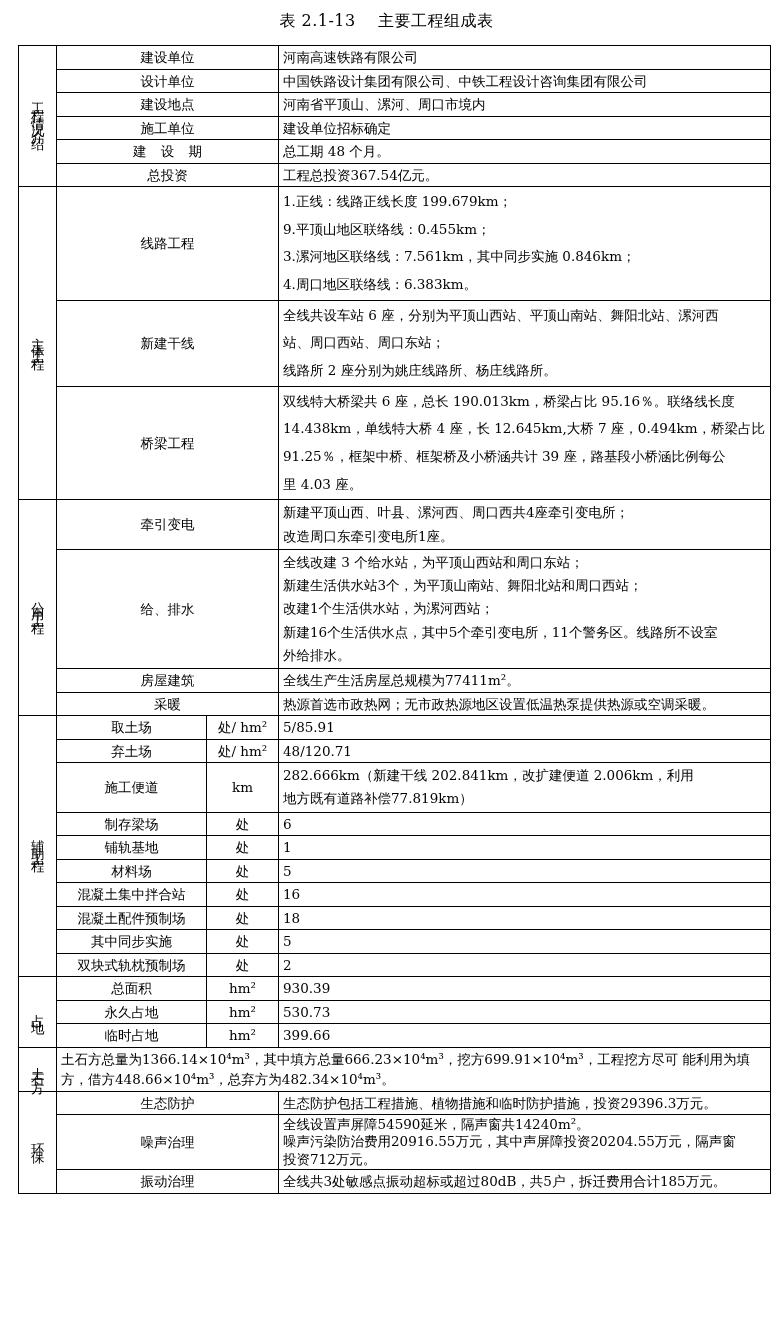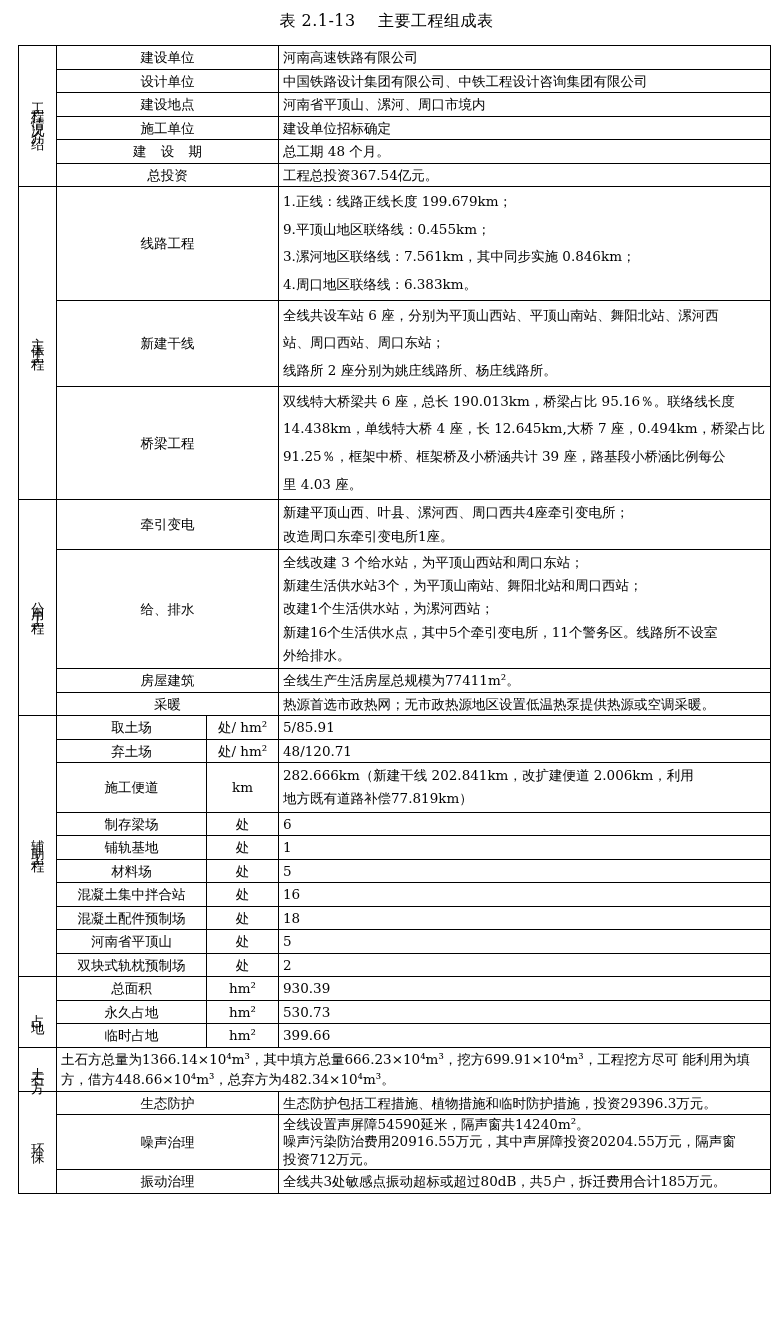"河南省平顶山" td.label { text: 河南省平顶山 -> 其中同步实施 }
